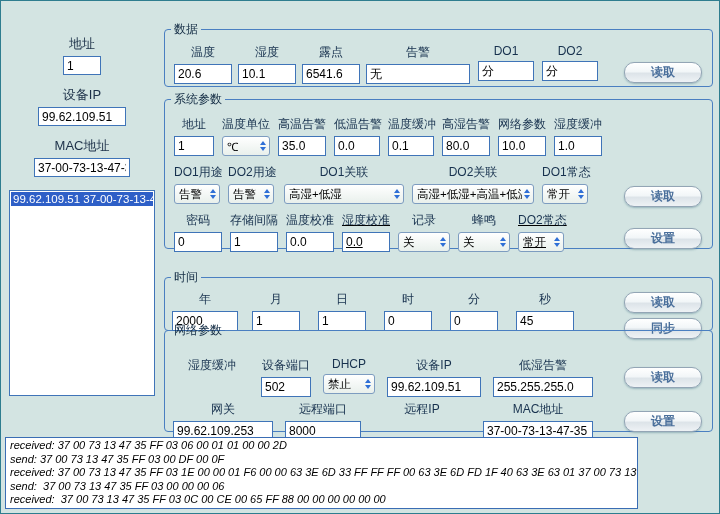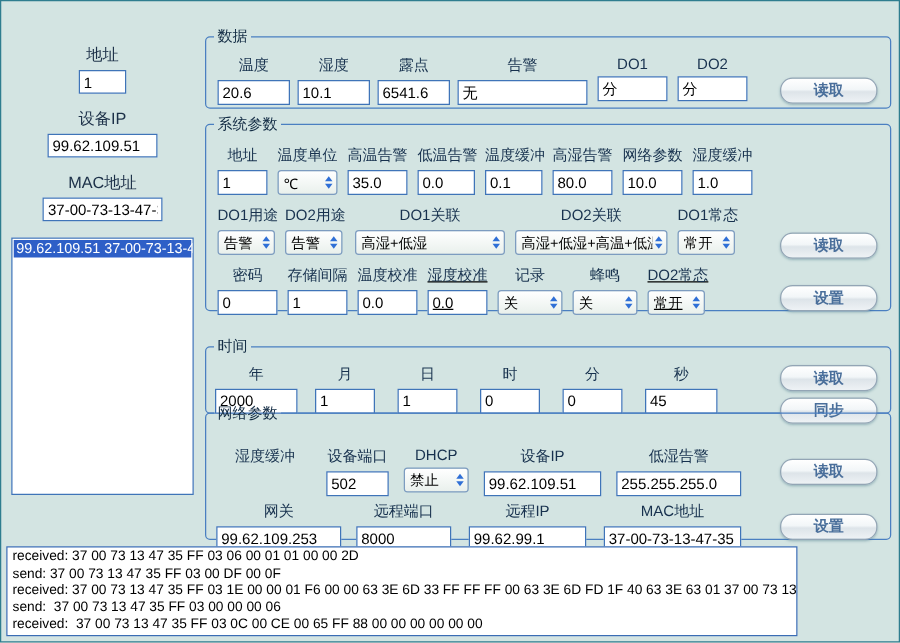"99.62.99.1" input.tbox { html: <input> -> none }
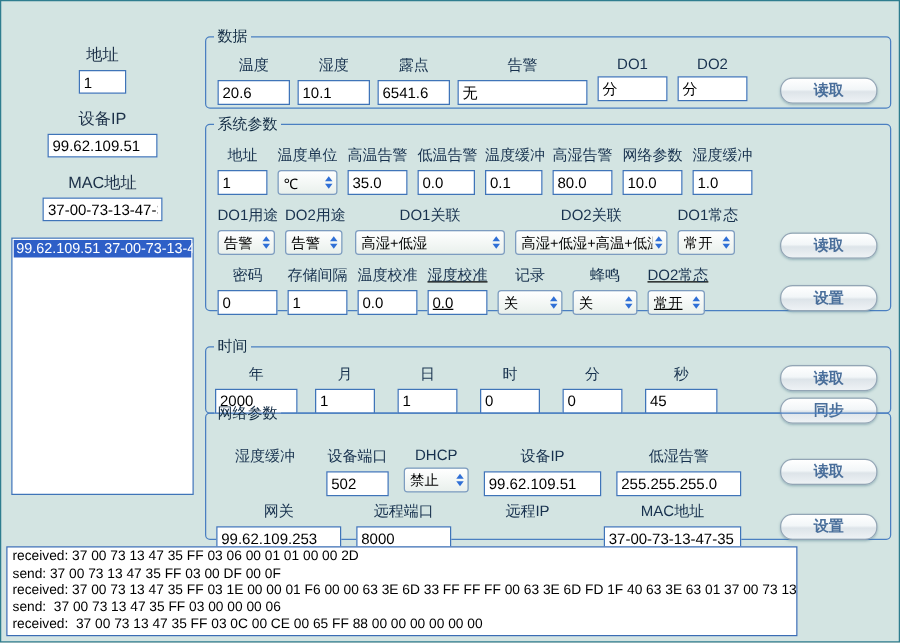"received: 37 00 73 13" .log { font-style: none -> italic }
